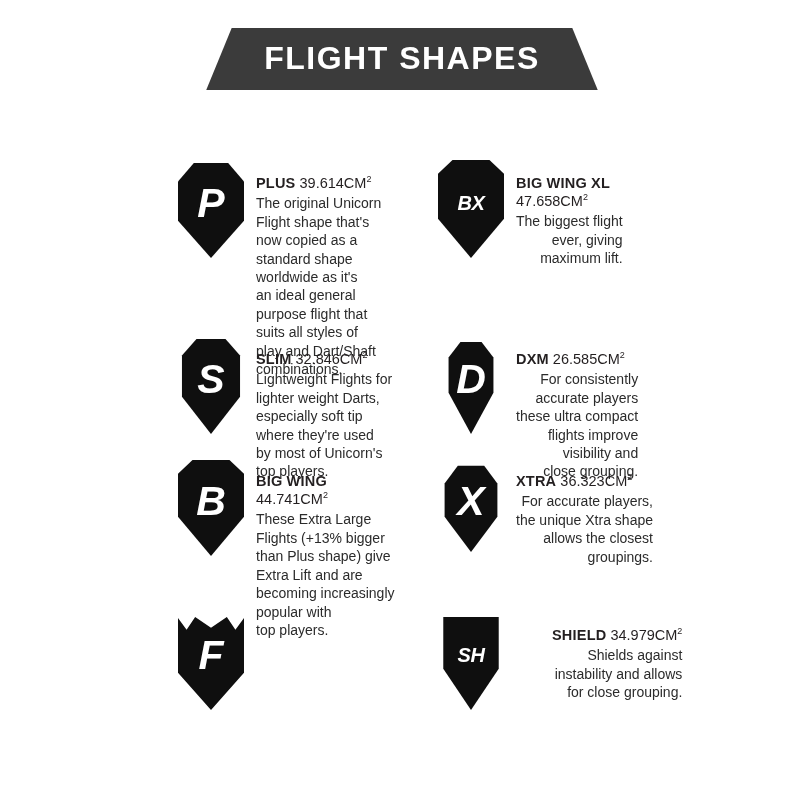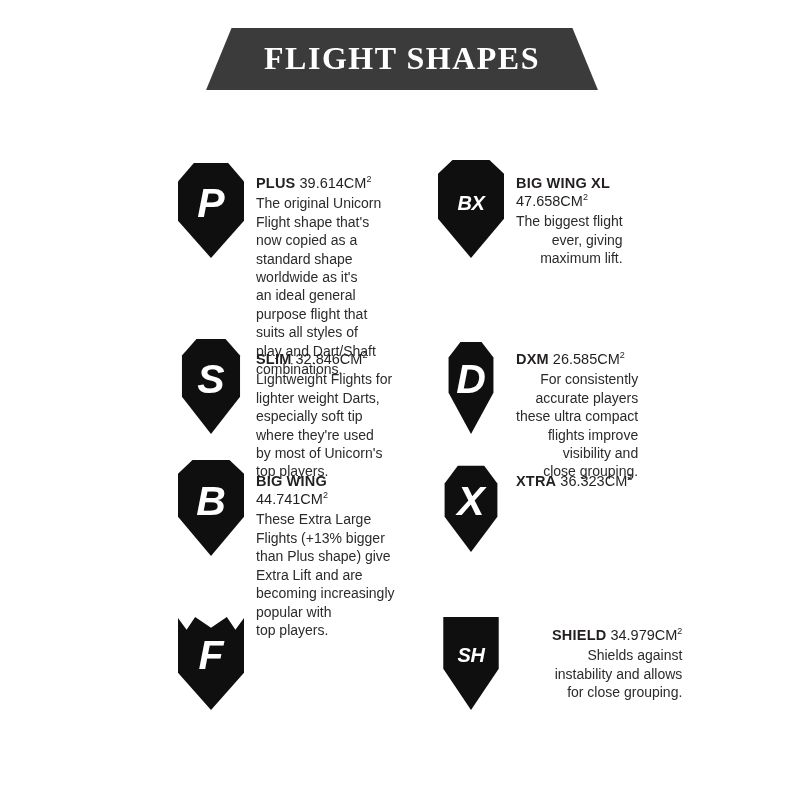"FLIGHT SHAPES" .banner-title { font-family: Liberation Serif, serif -> Liberation Sans, sans-serif }
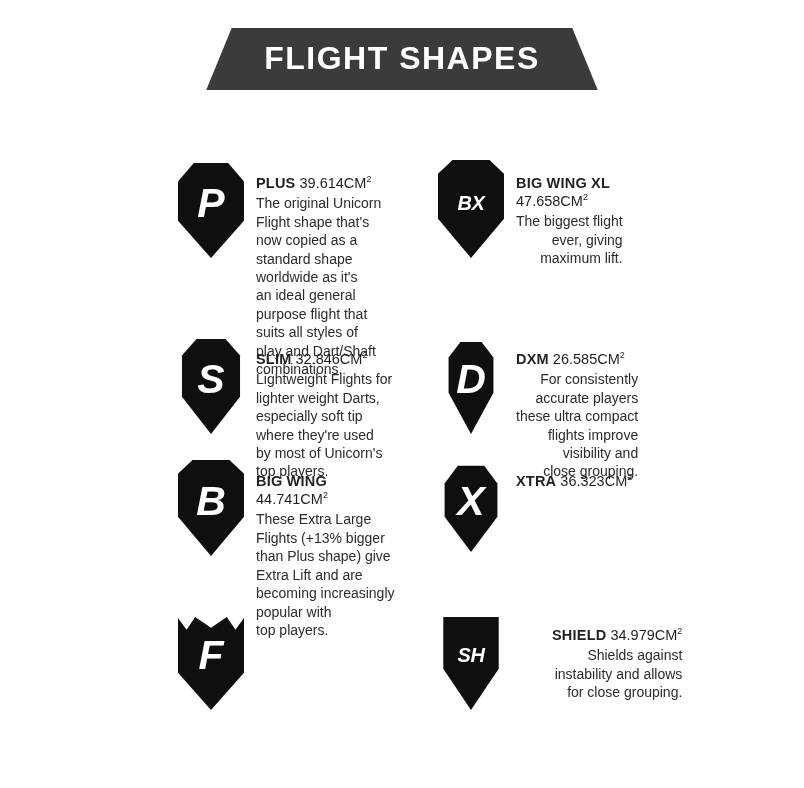"For accurate players," div.desc { html: none -> <div>For accurate players, the unique Xtra shape allows the closest groupings.</div> }
